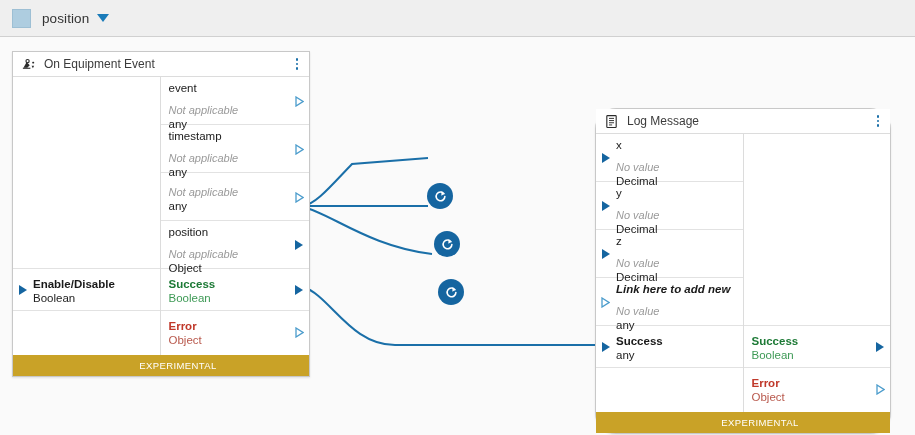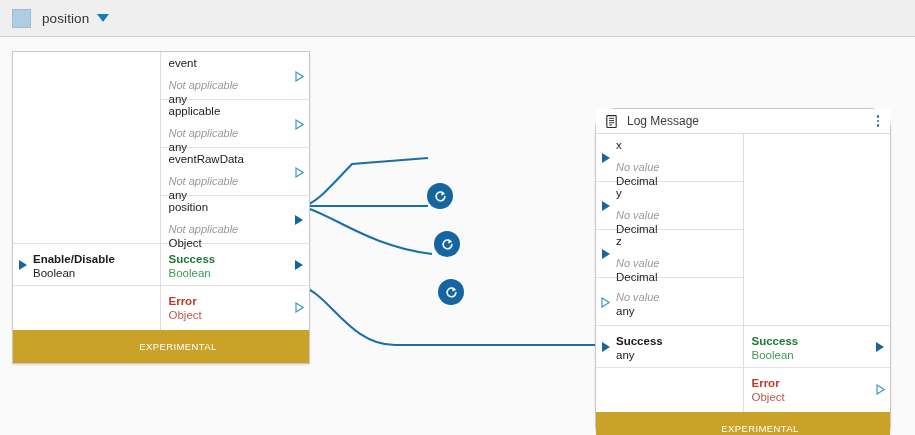"On Equipment Event" div.node-head { html: none -> <div> <span> <svg> <path></path> <circle></circle> <path></path> <path></path> <path></path> </svg> </span> <span>On Equipment Event</span> <span> <i></i> <i></i> <i></i> </span> </div> }
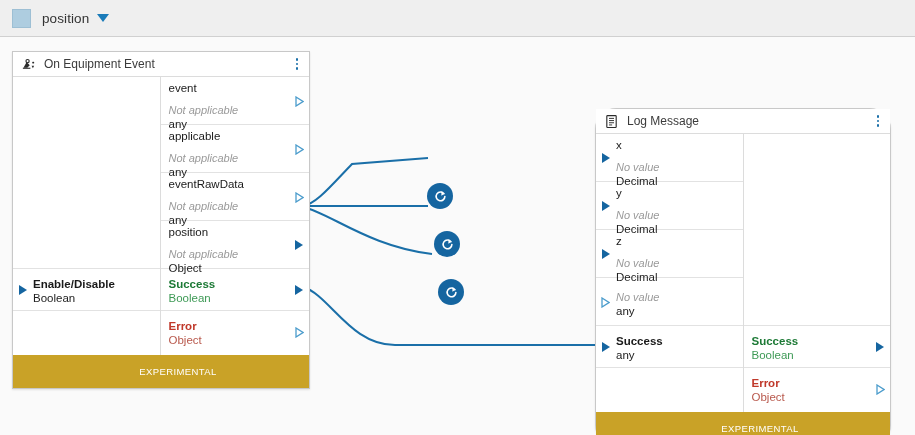"applicable" div.l1 { text: applicable -> timestamp }
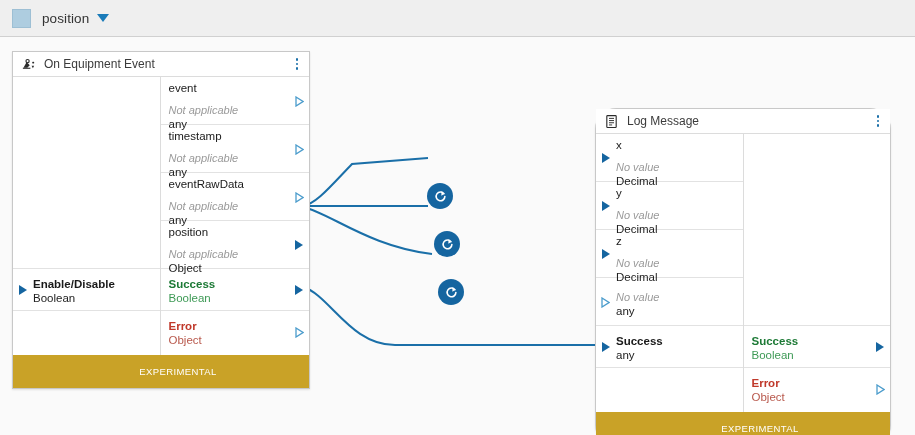"eventRawData" div.l1 { html: <div>eventRawData</div> -> none }
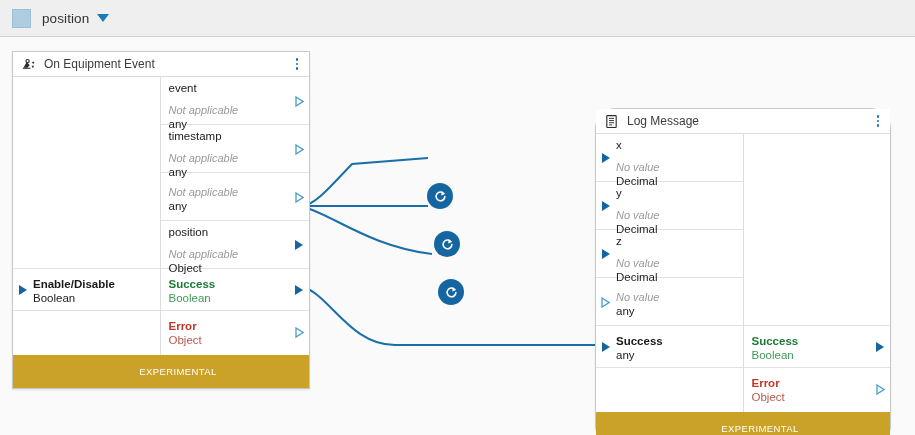"Link here to add new" div.l1 { html: none -> <div>Link here to add new</div> }
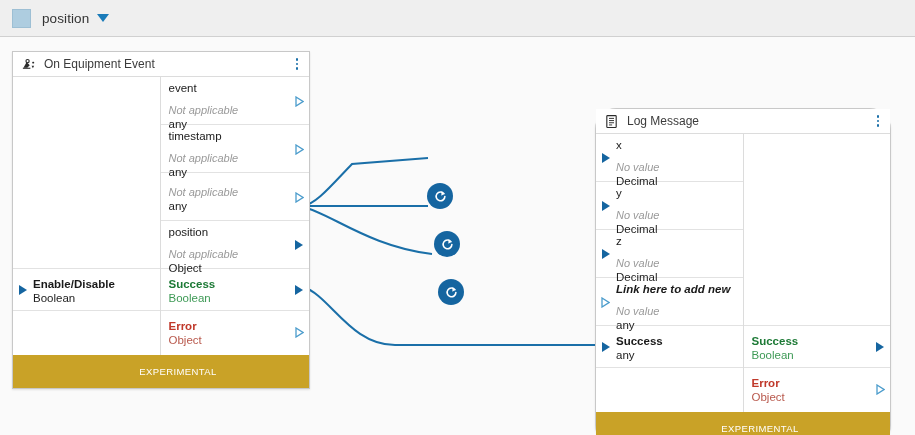"EXPERIMENTAL" .banner { height: 33px -> 21px }
